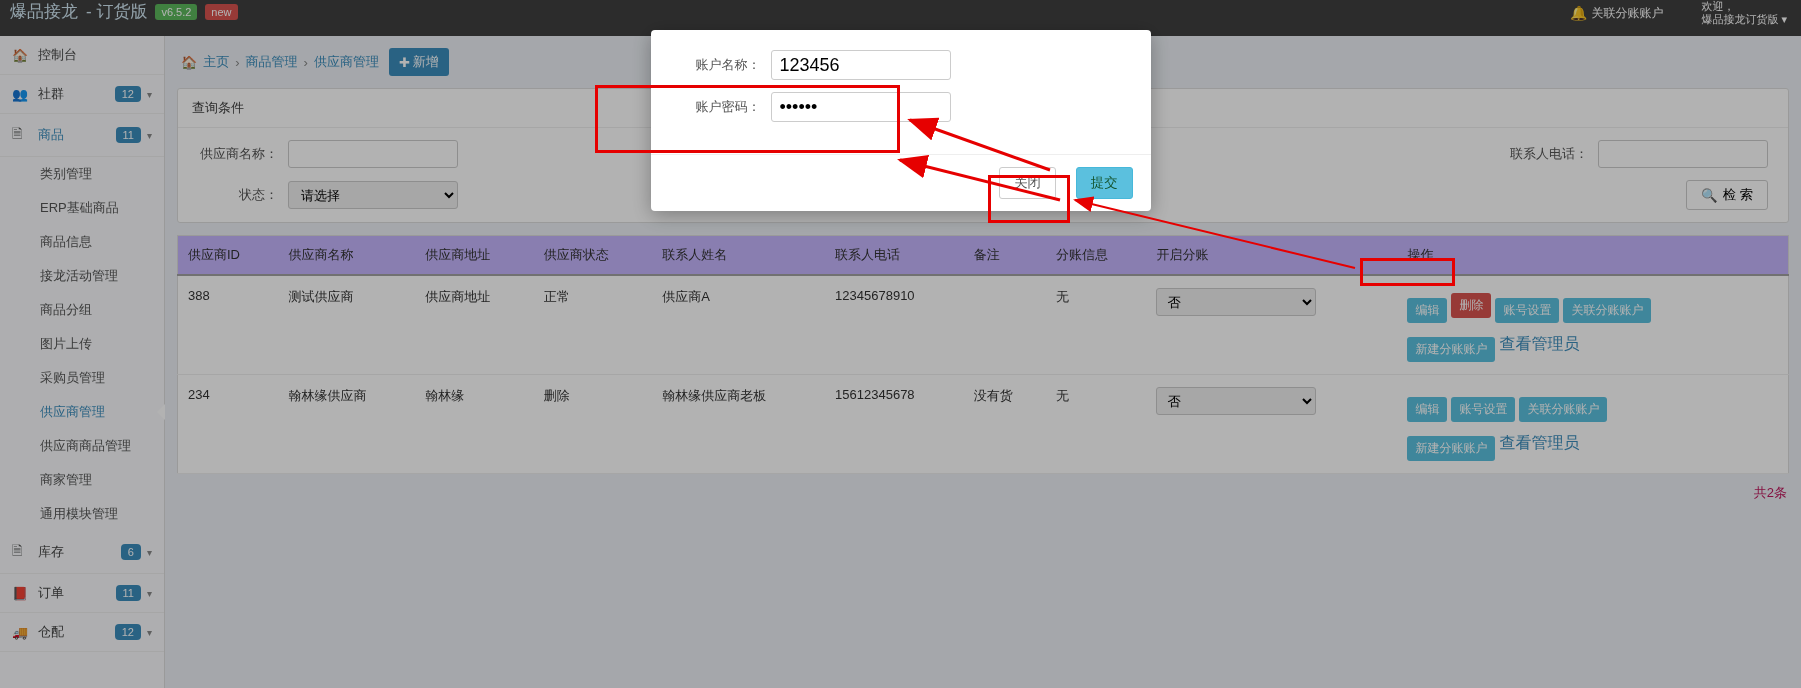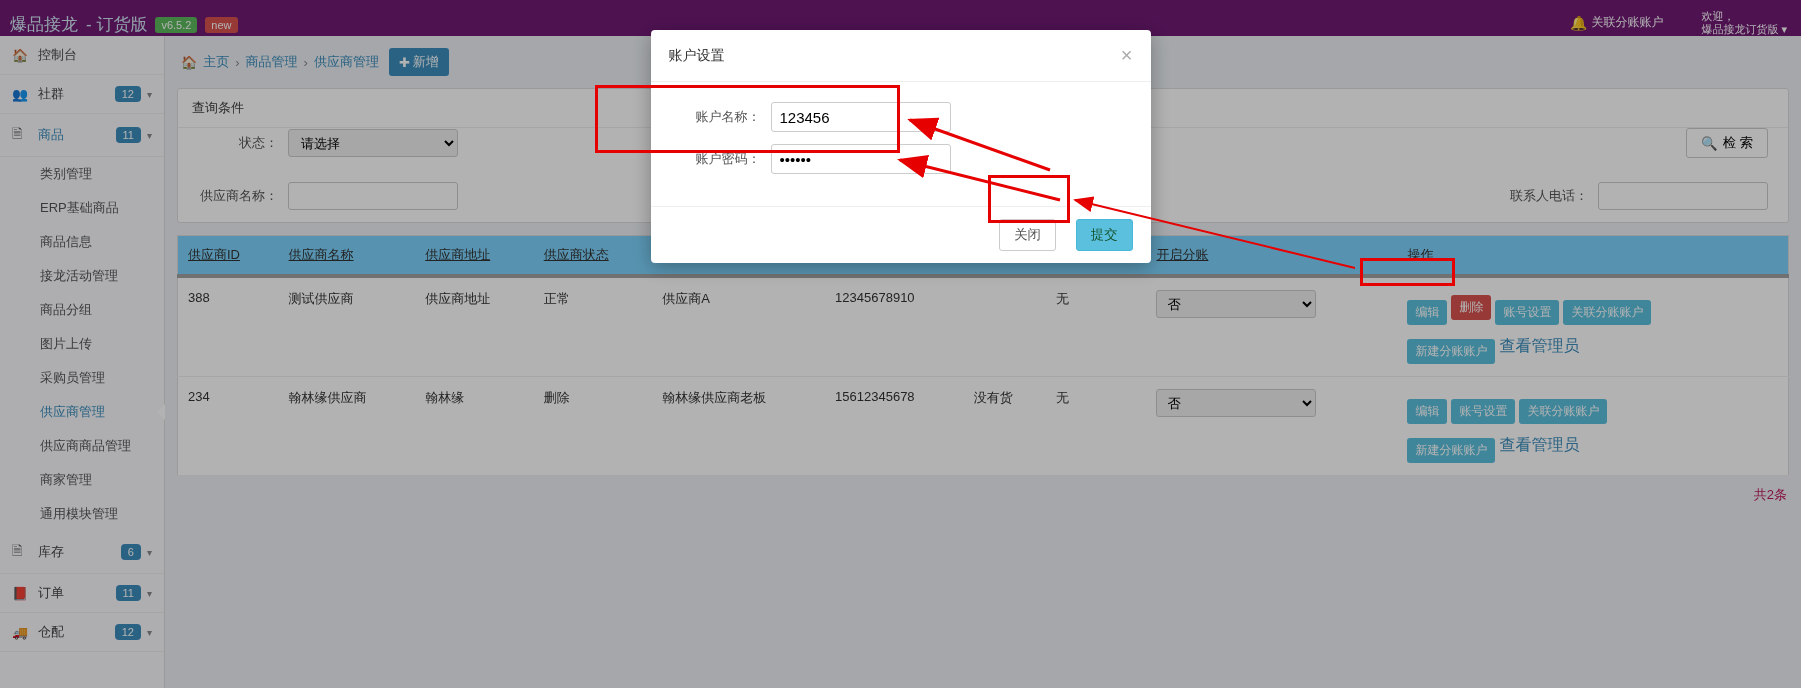"爆品接龙" .top-header { align-items: flex-end -> flex-start; background: #701a75 -> #404040 }
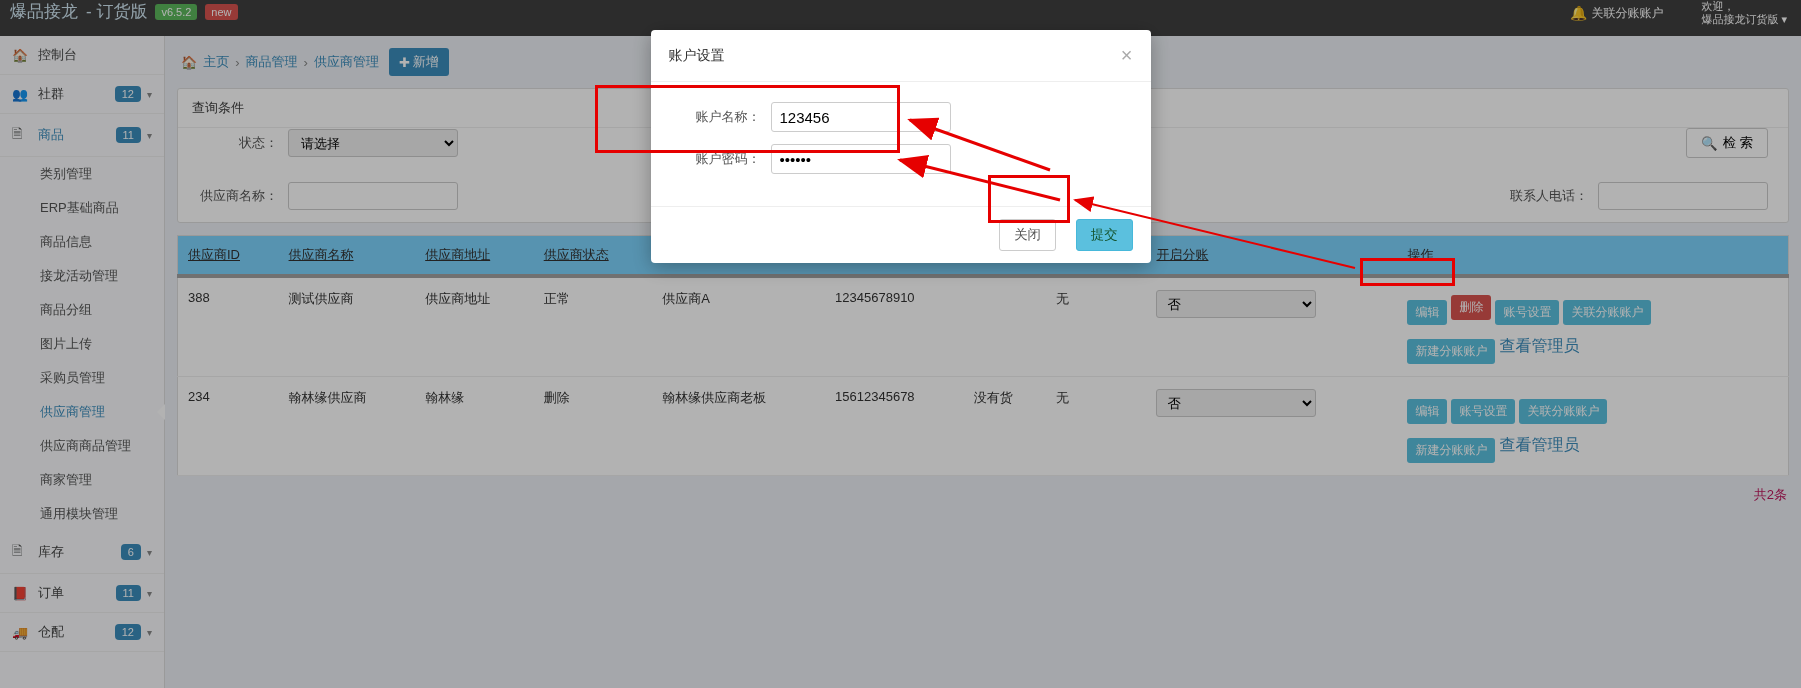"账户设置" div.modal-header { html: <div> <span>账户设置</span> <button> <span>×</span> </button> </div> -> none }
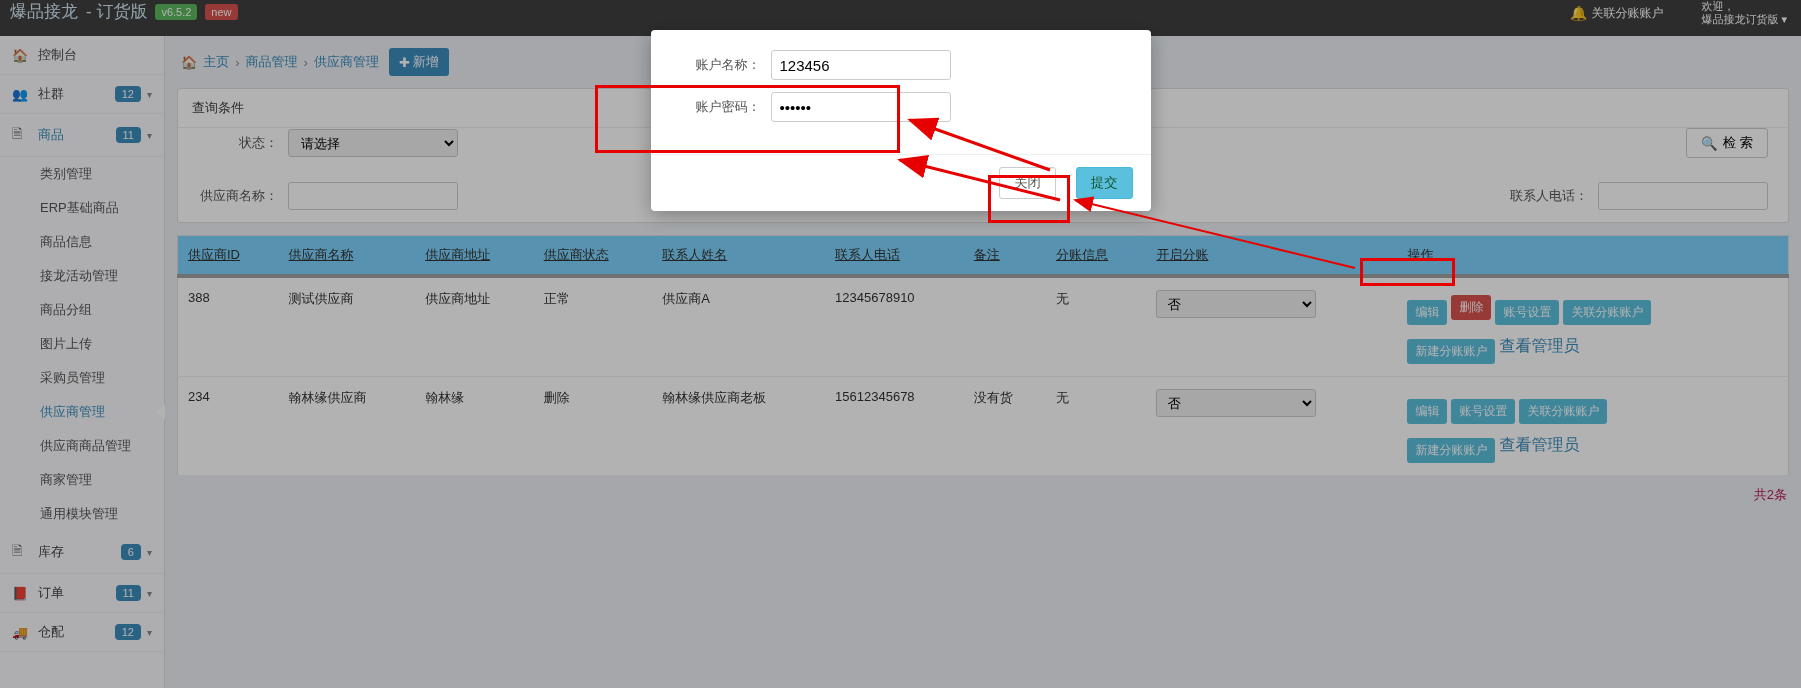"123456" .form-row input { font-size: 15px -> 18px }
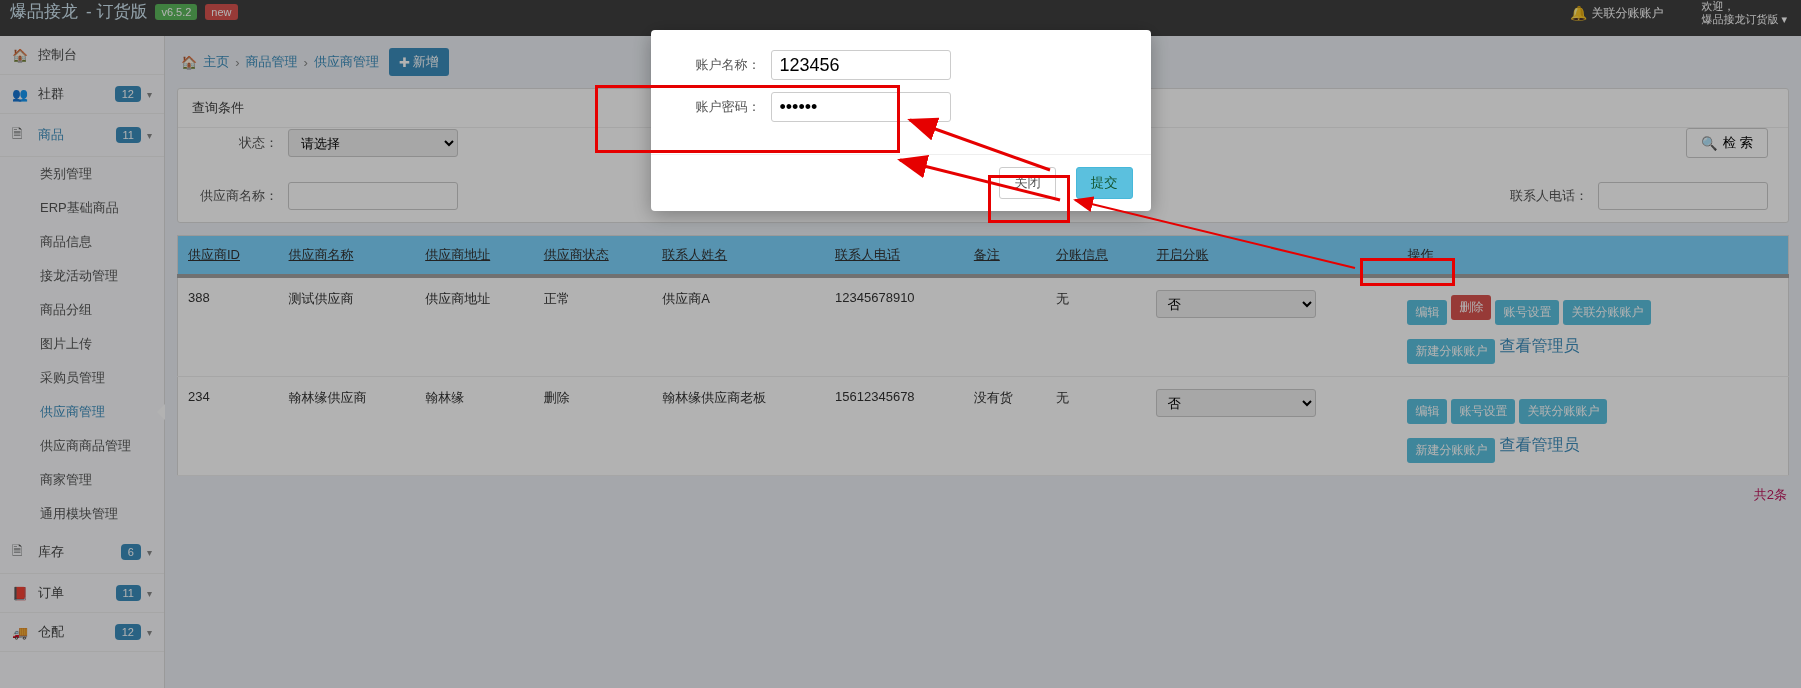"状态：" div.filter-row { order: before "供应商名称：" -> after "供应商名称：" }
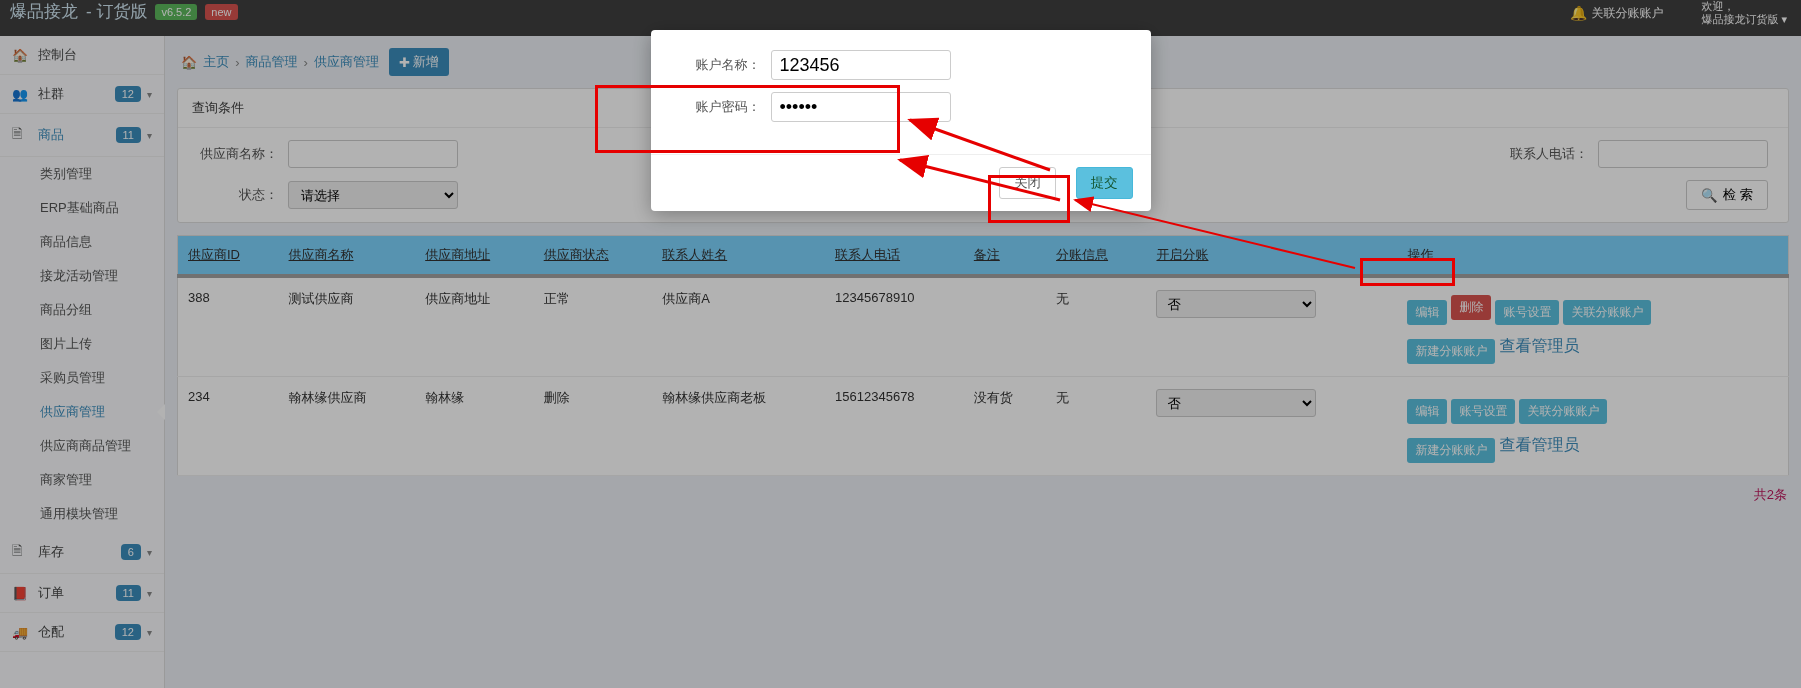"供应商ID" .data-table th { background: #7dd3fc -> #c4b5fd; border-bottom: 4px solid #a3a3a3 -> 2px solid #a3a3a3; text-decoration: underline -> none }
